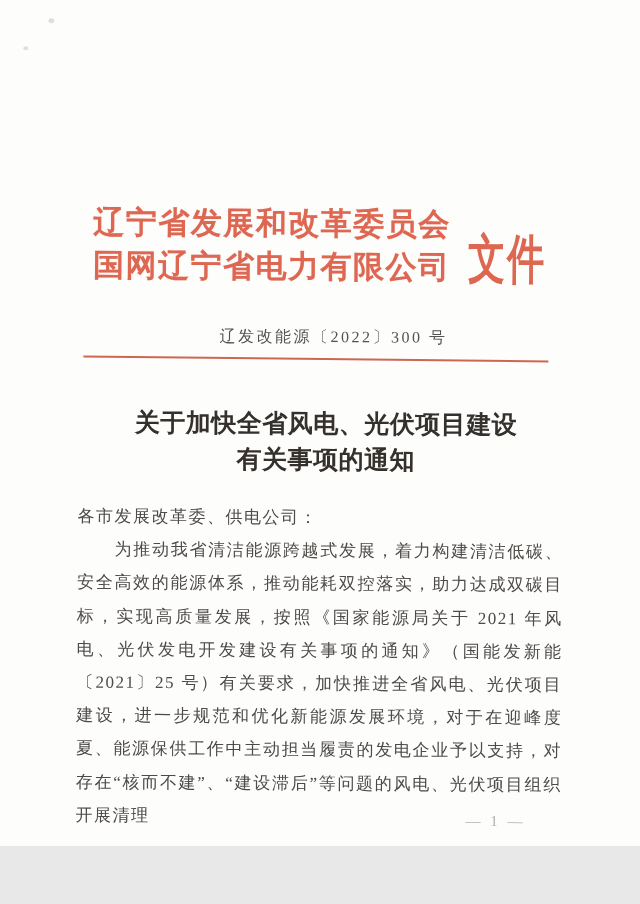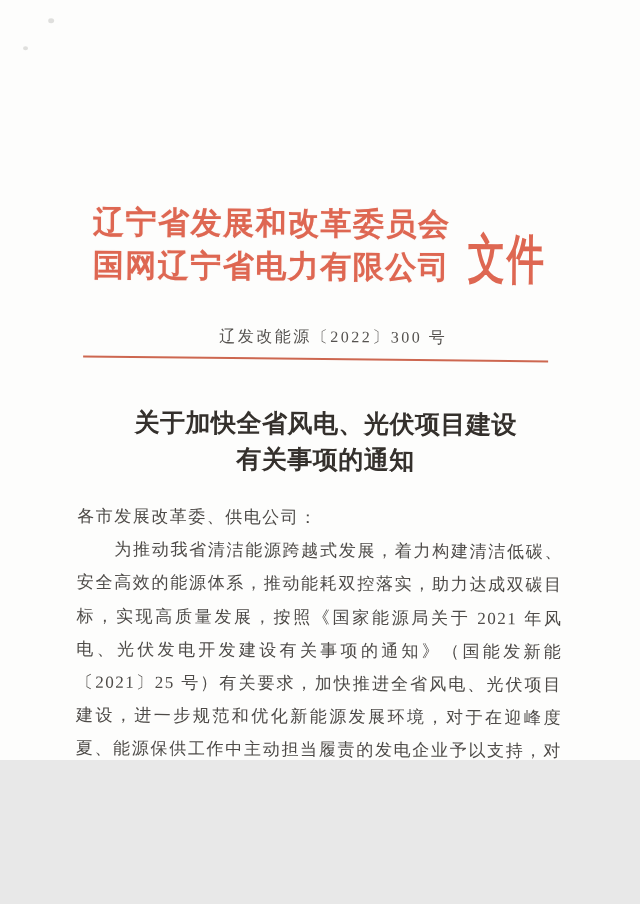"辽宁省发展和改革委员会" .page { height: 760px -> 846px }
